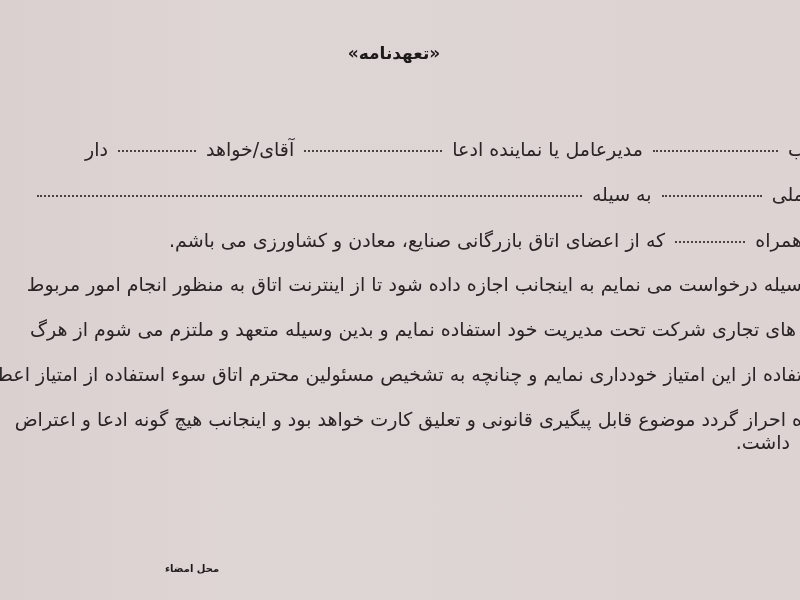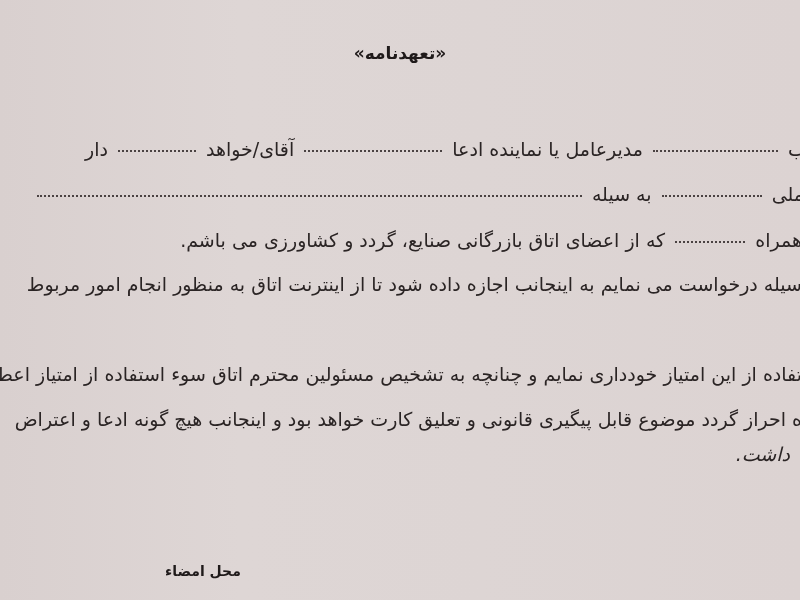"«تعهدنامه»" .title { left: 300px -> 294px }
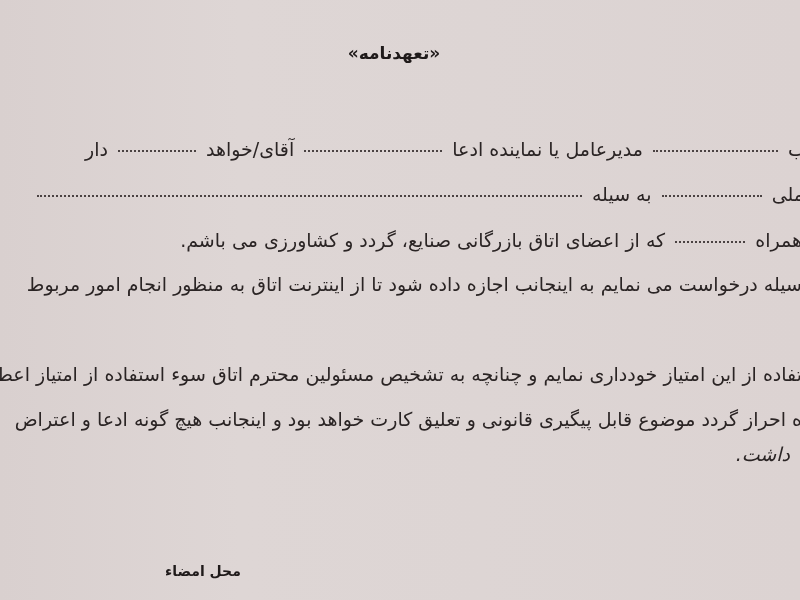"که از اعضای اتاق بازرگانی" span { text: گردد -> معادن }
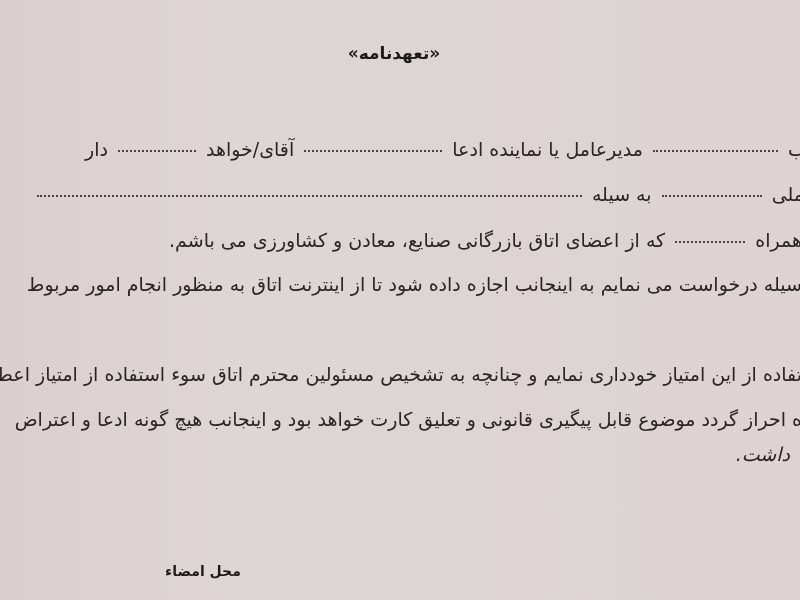"های تجاری شرکت تحت مدیریت" div.line { html: none -> <div>های تجاری شرکت تحت مدیریت خود استفاده نمایم و بدین وسیله متعهد و ملتزم می شوم از هرگ</div> }
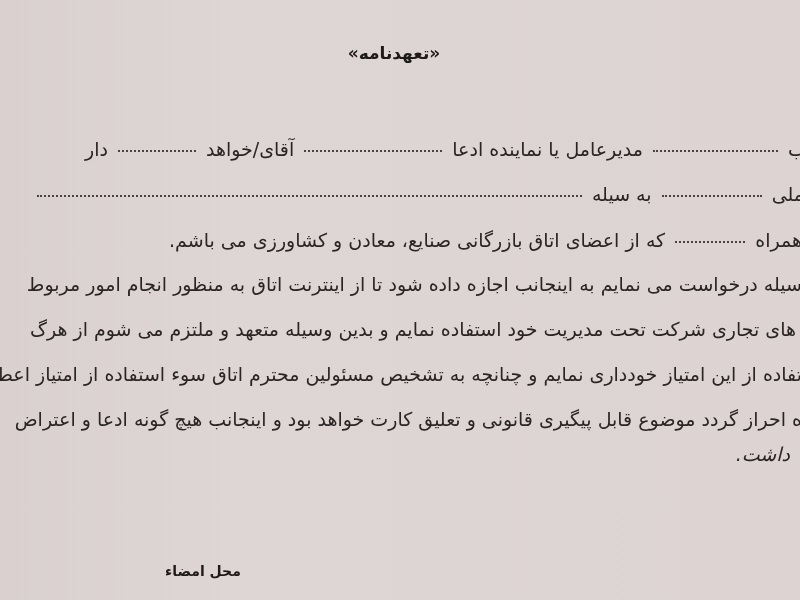"داشت." div.line { font-style: italic -> none; top: 440px -> 428px }
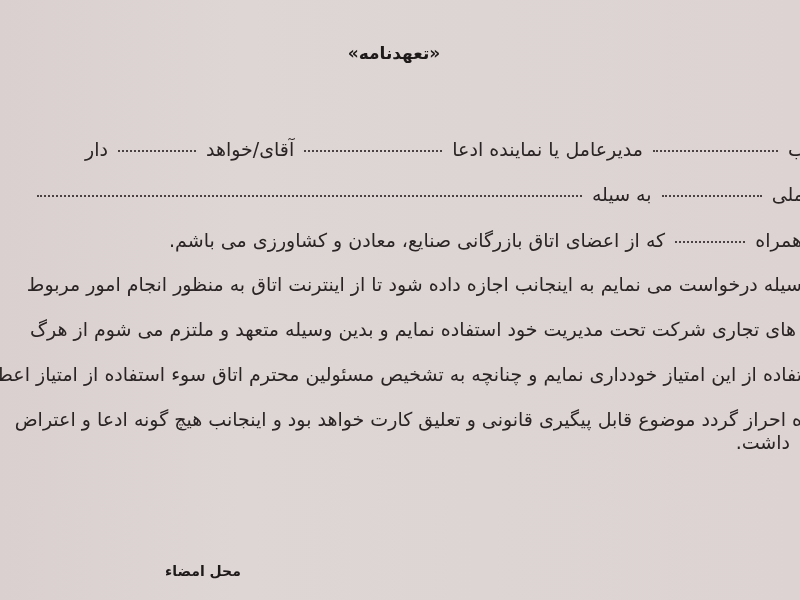"محل امضاء" .sig { font-size: 14px -> 10px }
